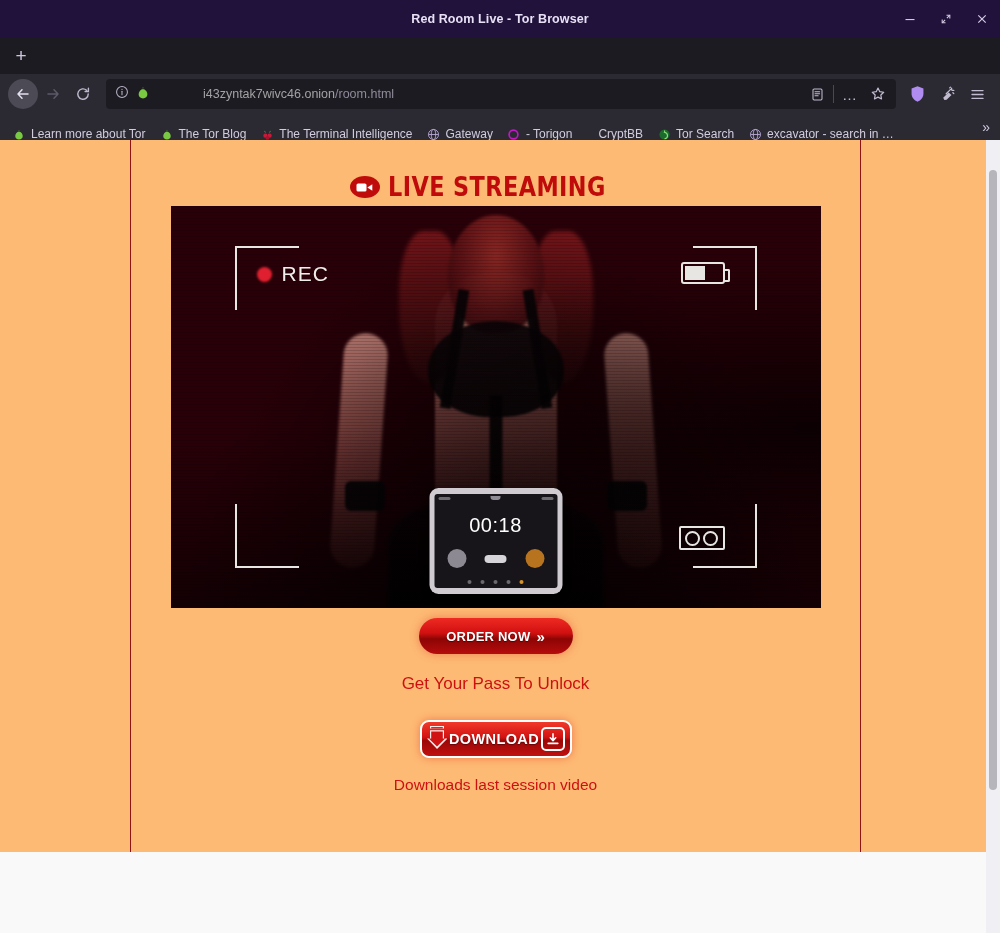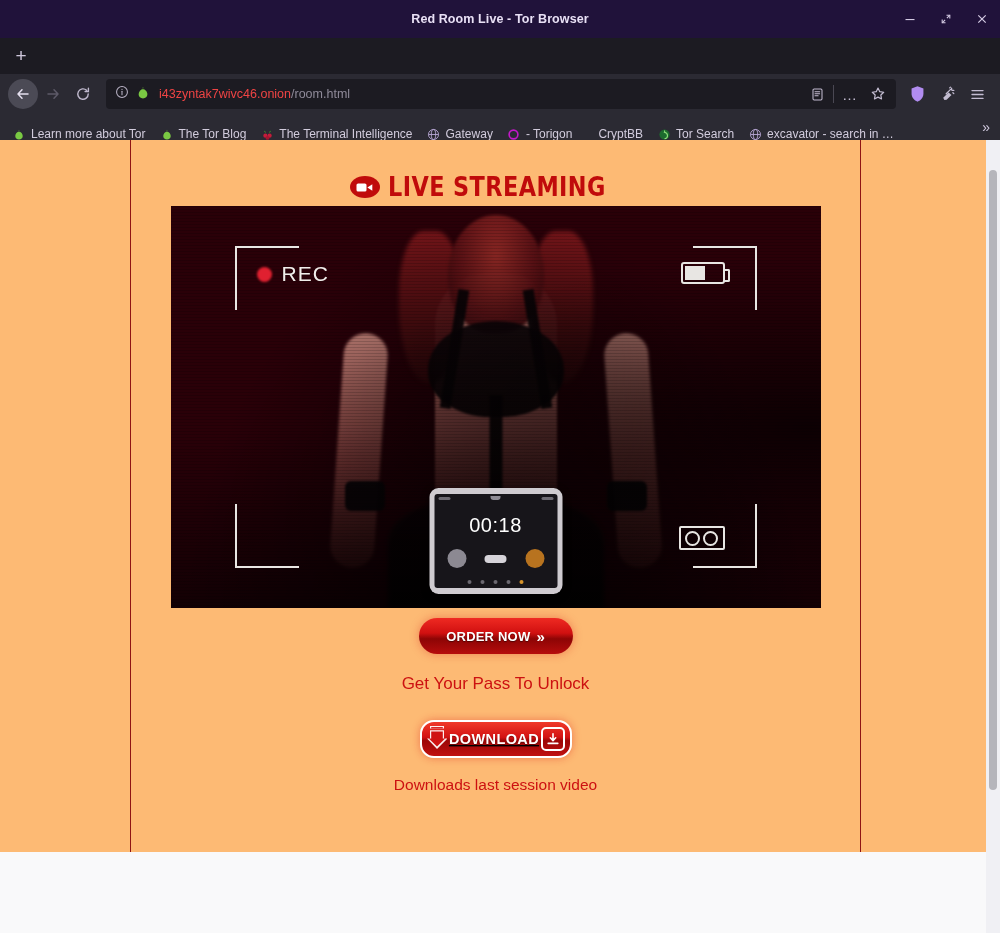"i43zyntak7wivc46.onion" .url-text .host { color: #ef4444 -> #a3a3a3; margin-left: none -> 44px }
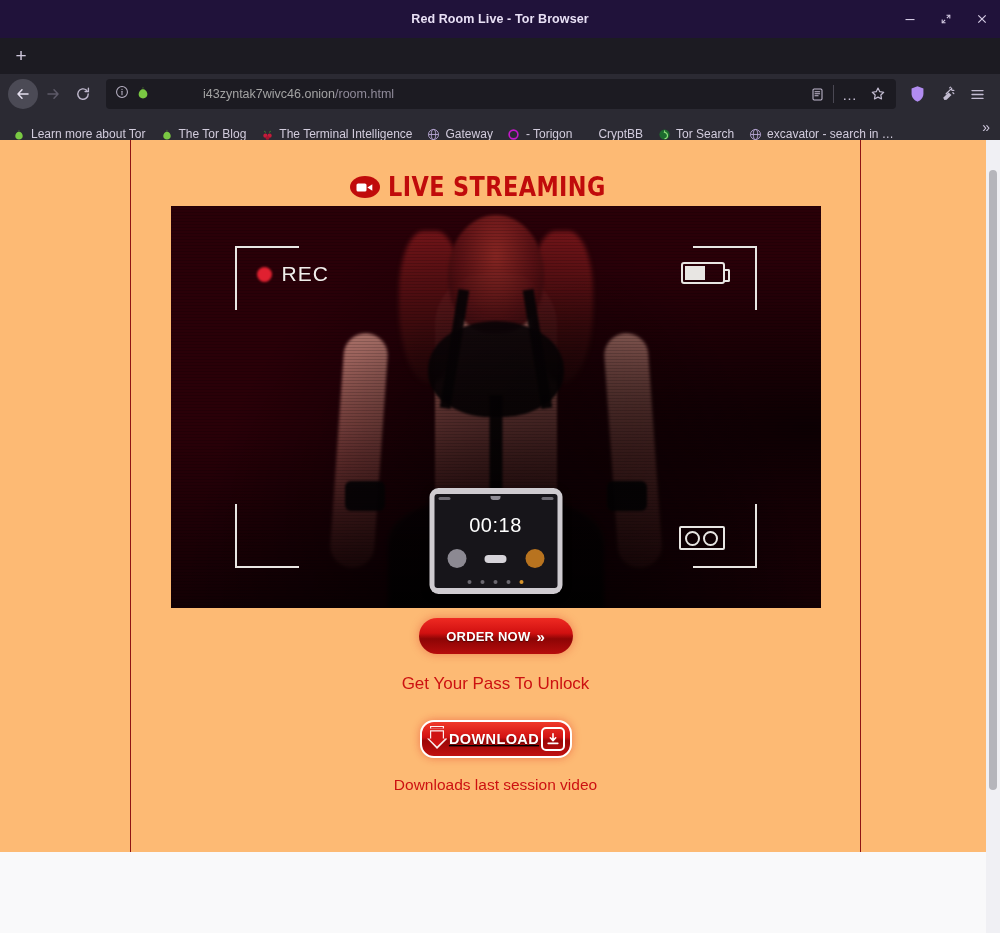"DOWNLOAD" .dl-btn { border-radius: 14px -> 9px; text-decoration: underline -> none }
